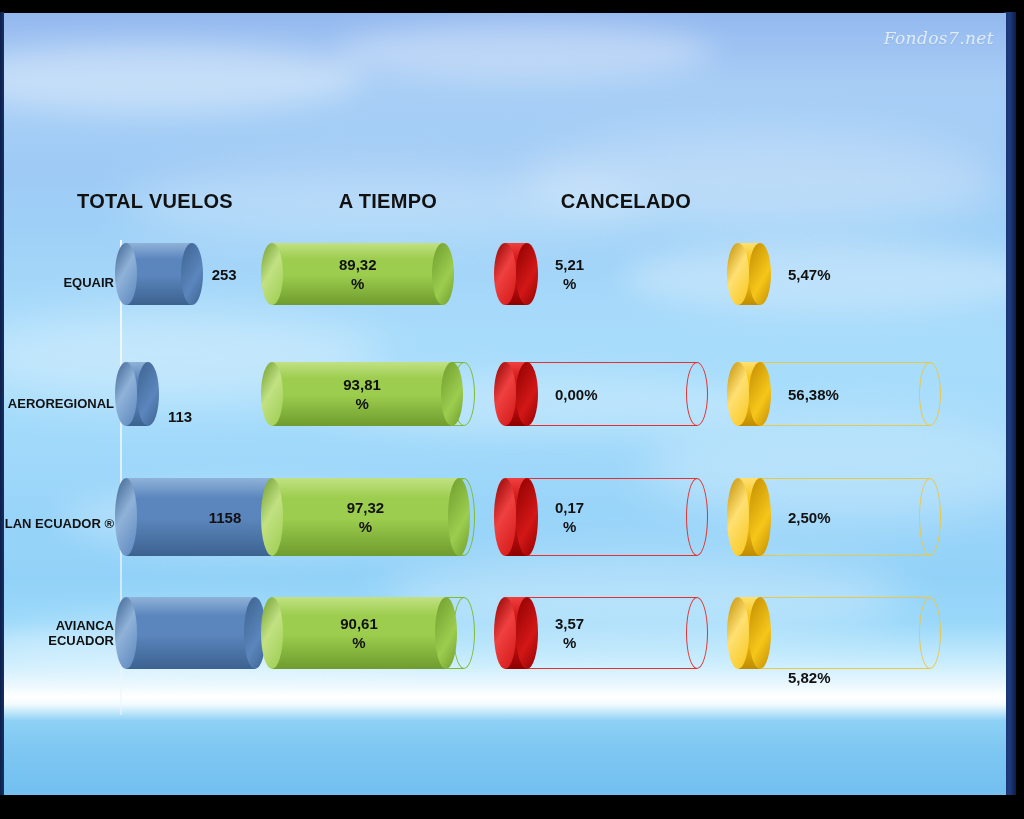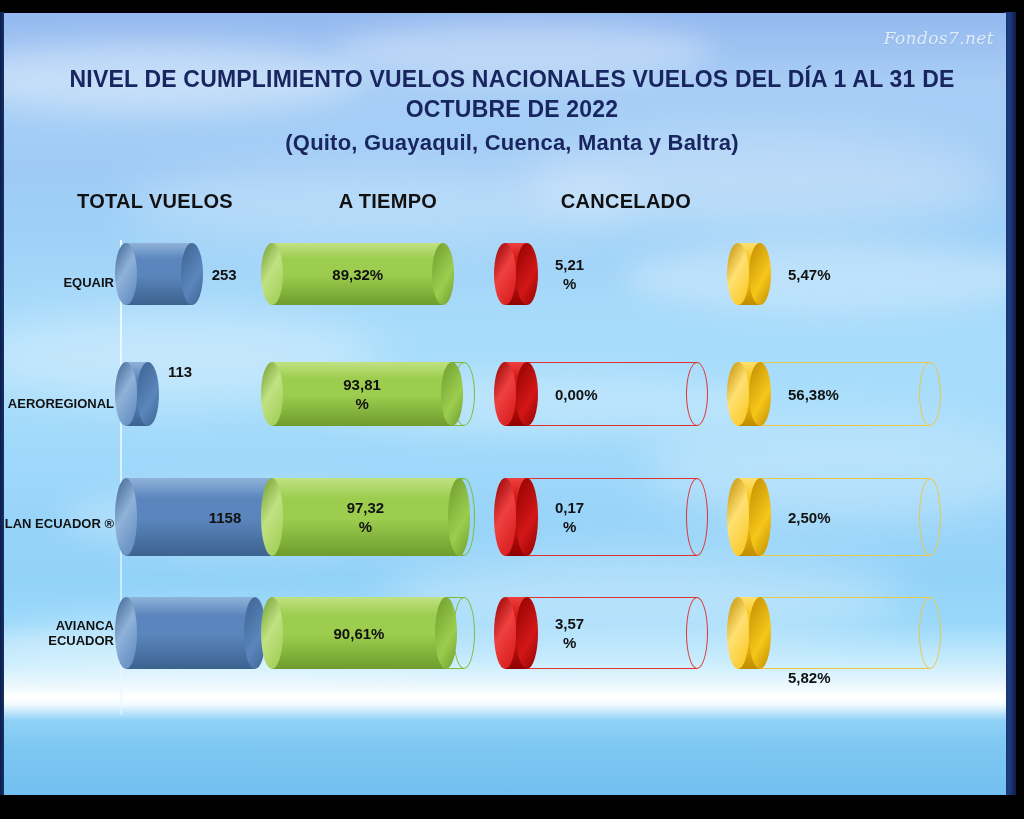"NIVEL DE CUMPLIMIENTO VUELOS NACIONALES" div { html: <div> <span>NIVEL DE CUMPLIMIENTO VUELOS NACIONALES VUELOS DEL DÍA 1 AL 31 DE OCTUBRE DE 2022</span> <span>(Quito, Guayaquil, Cuenca, Manta y Baltra)</span> </div> -> none }
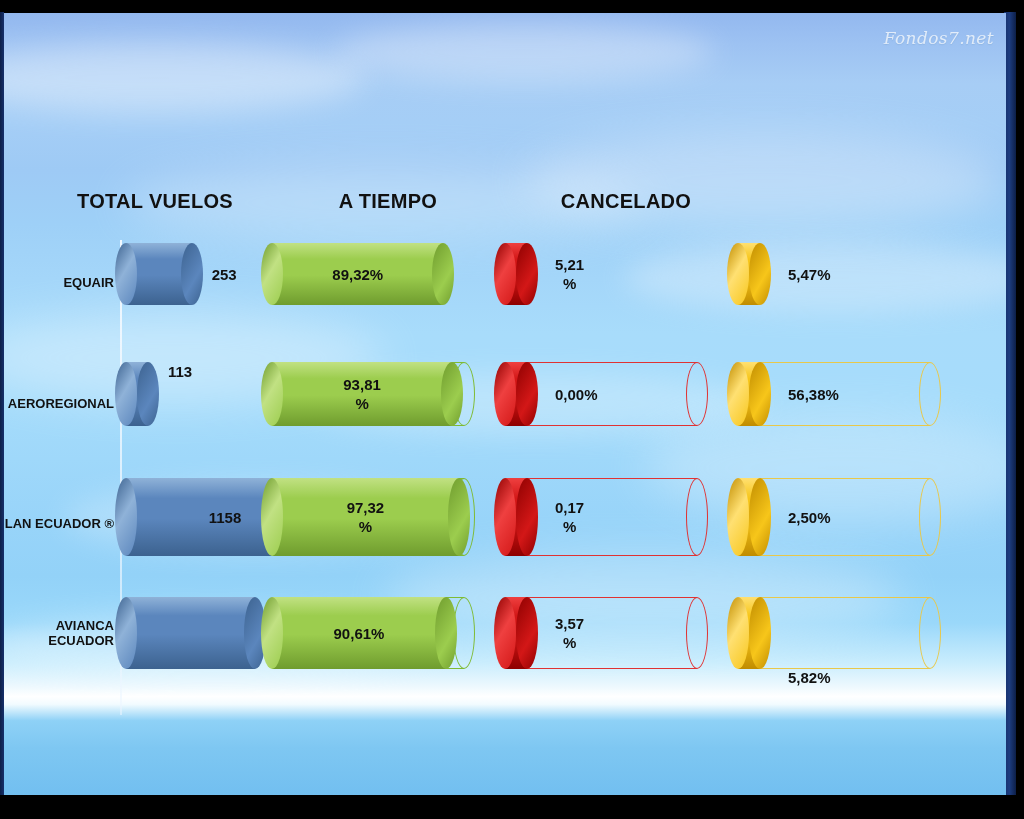"89,32" div.lbl { flex-direction: none -> column }
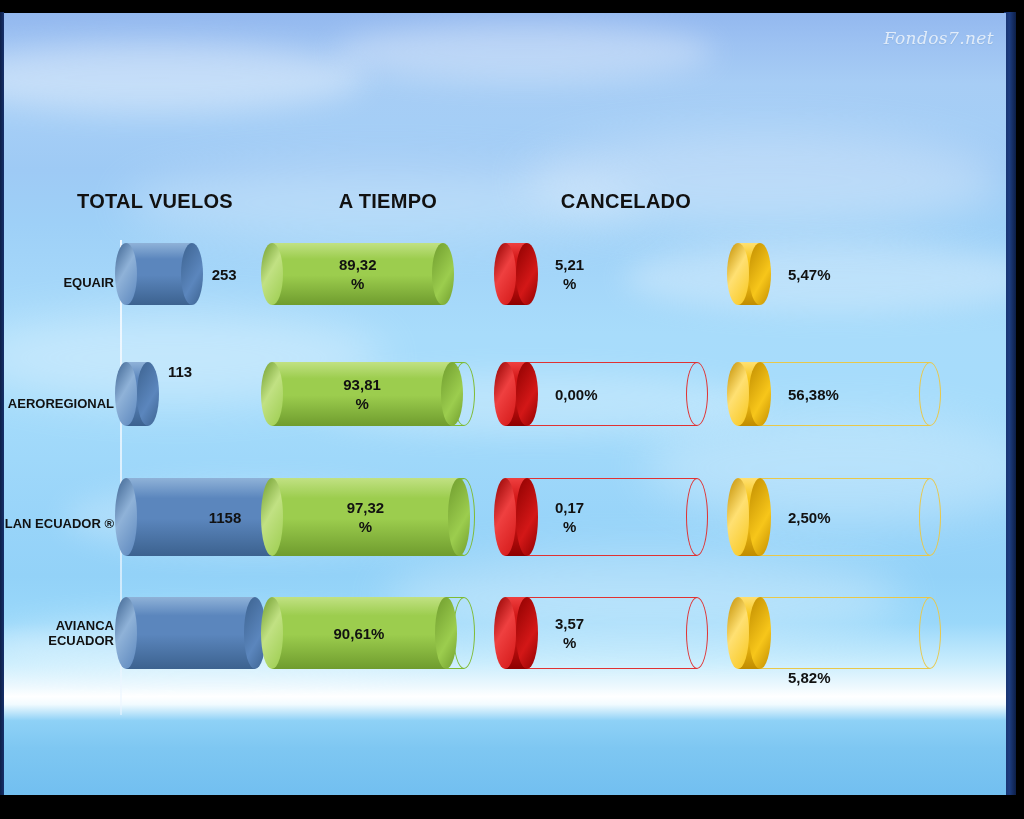"113" div.lbl { justify-content: flex-start -> flex-end }
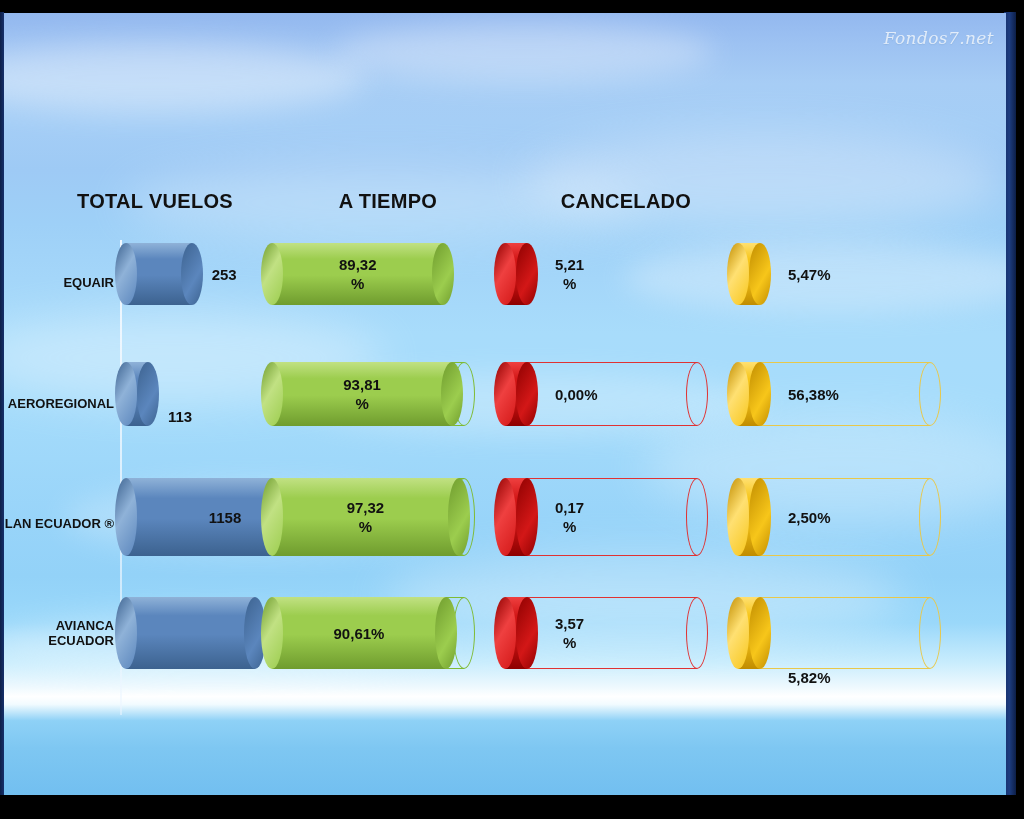"90,61" div.lbl { flex-direction: row -> column }
